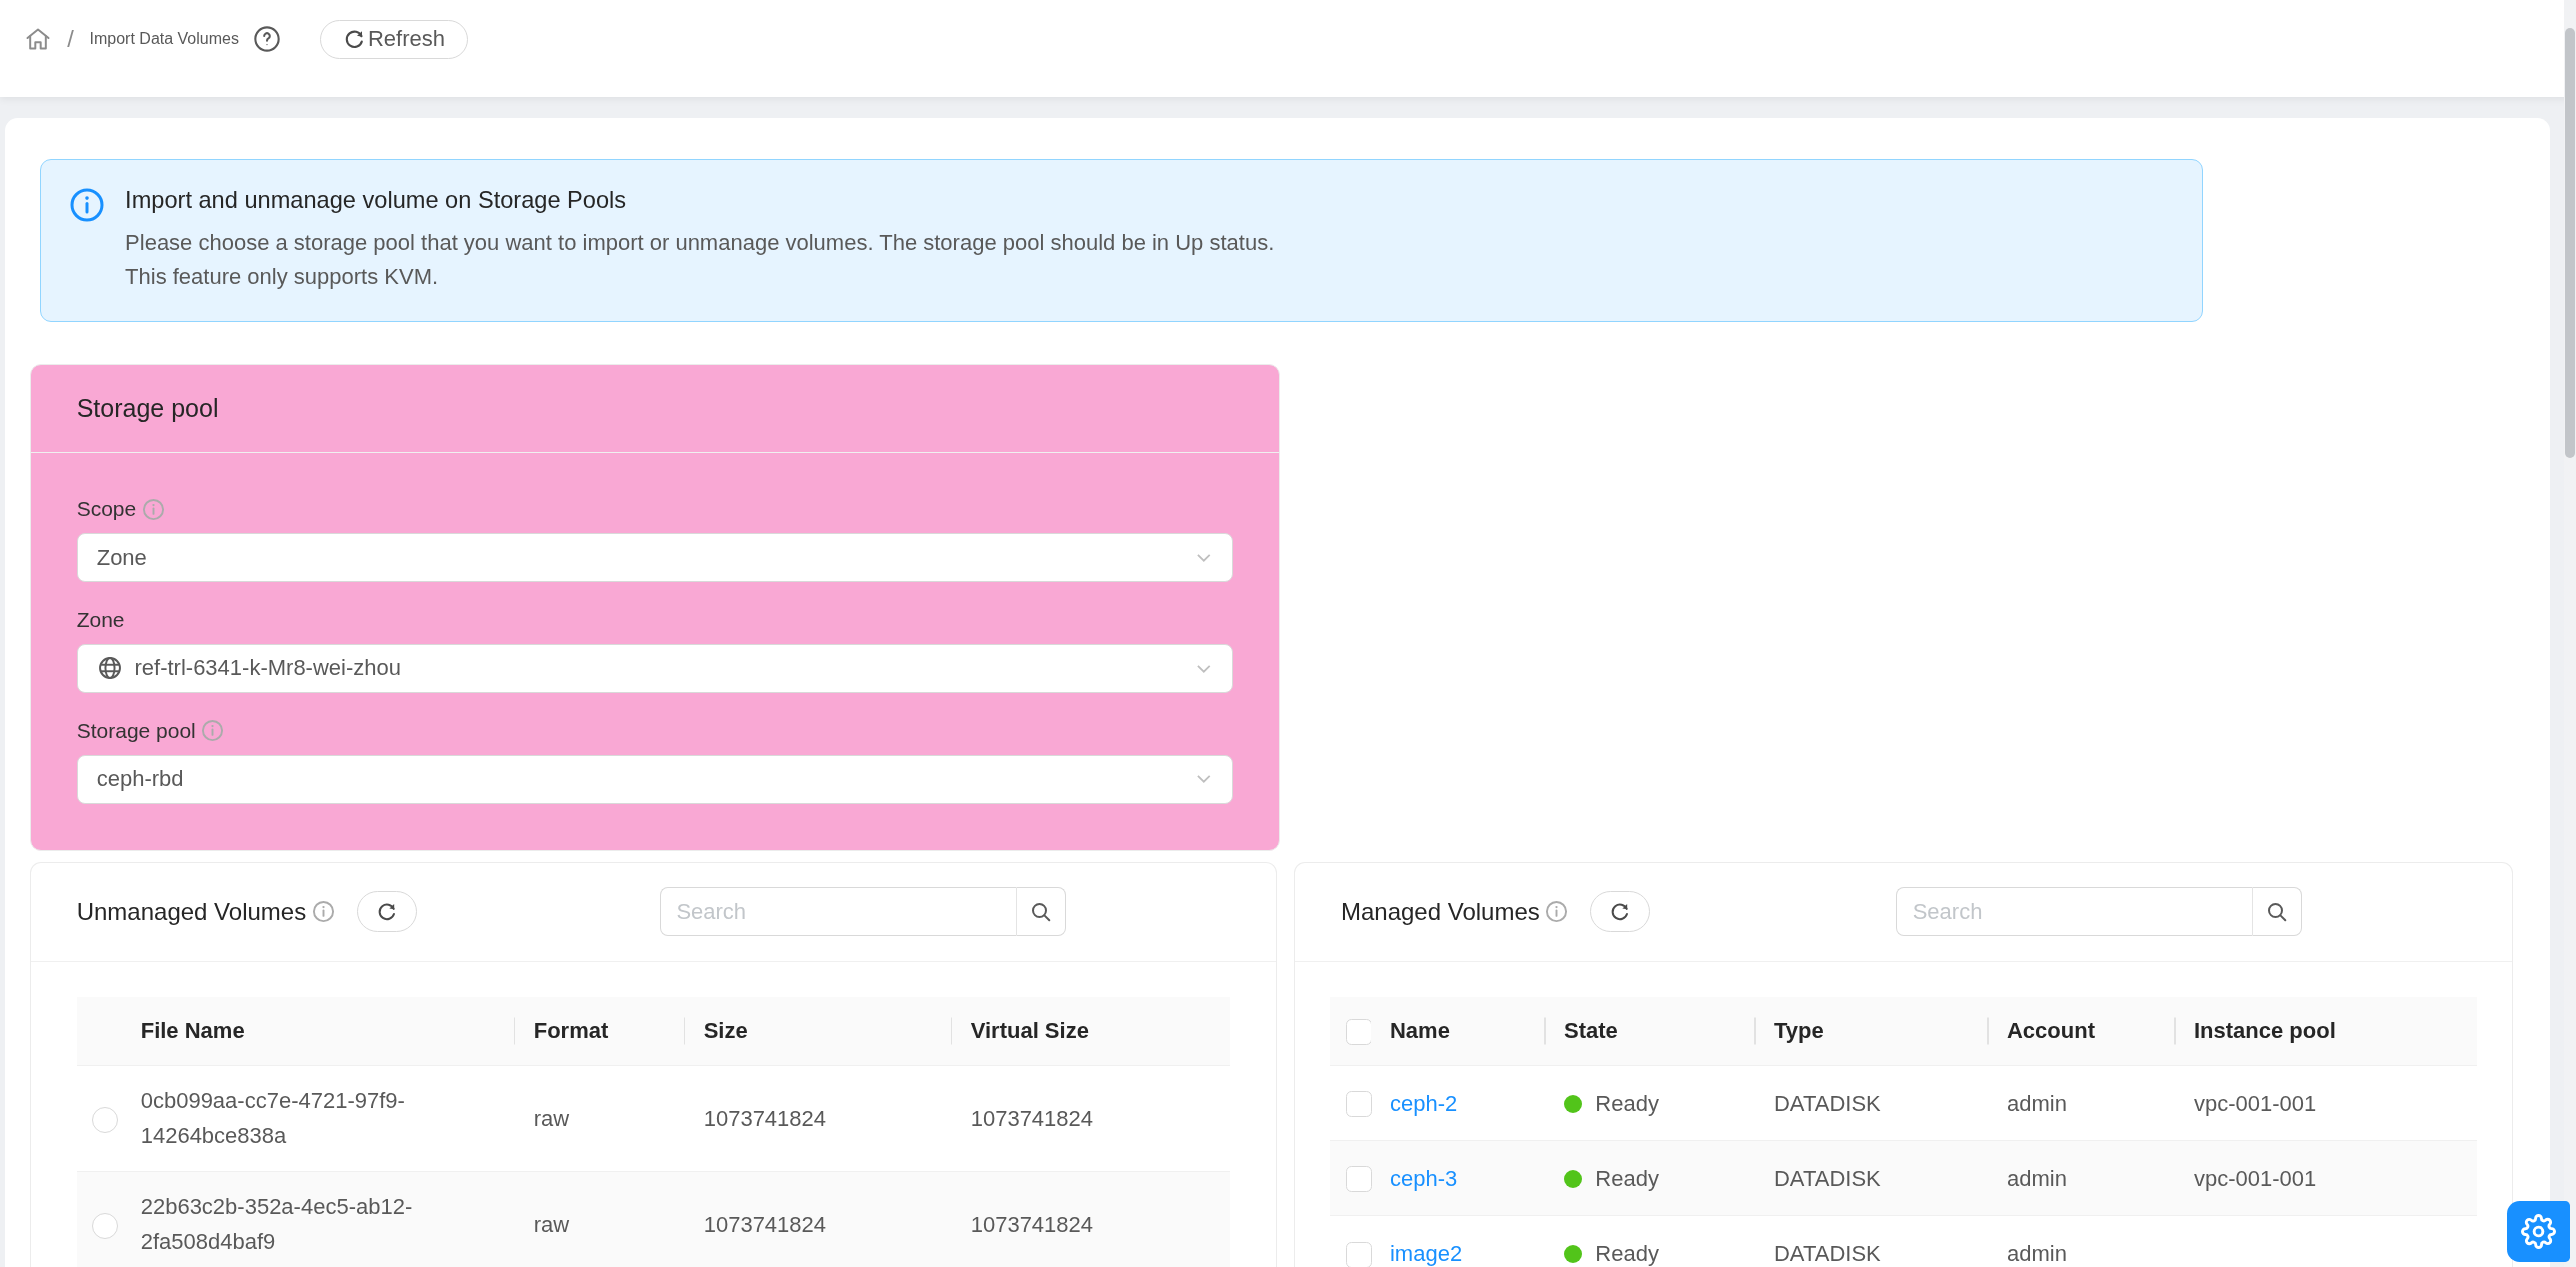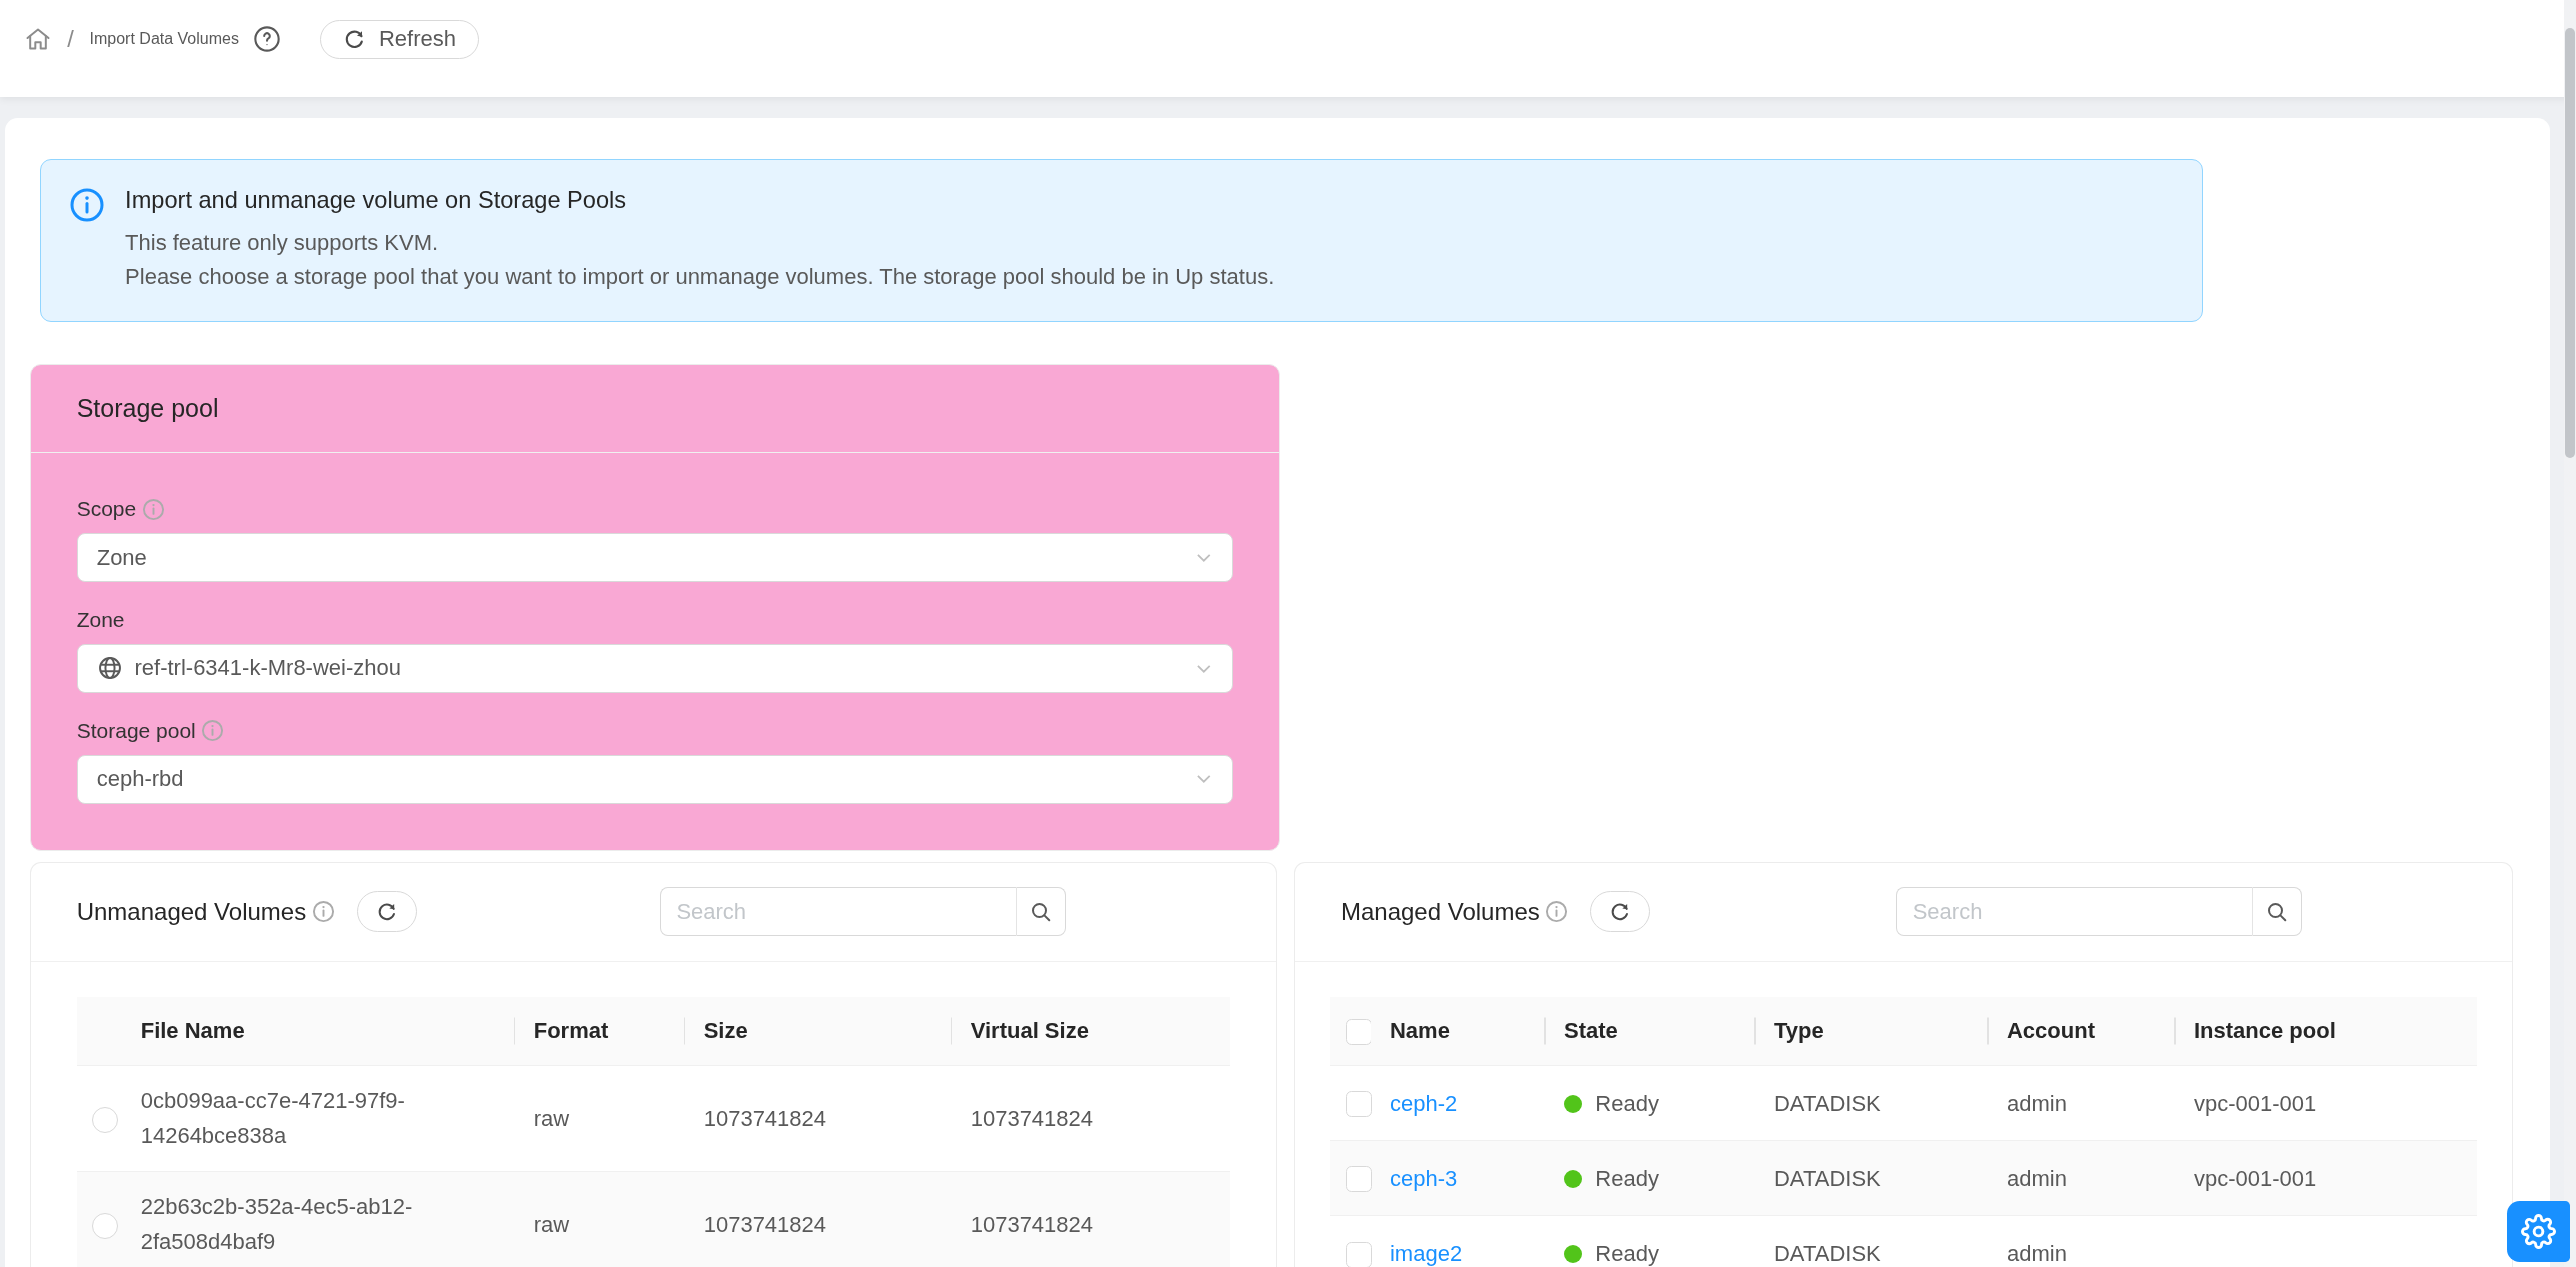"Refresh" .refresh-btn { gap: 13px -> 2px }
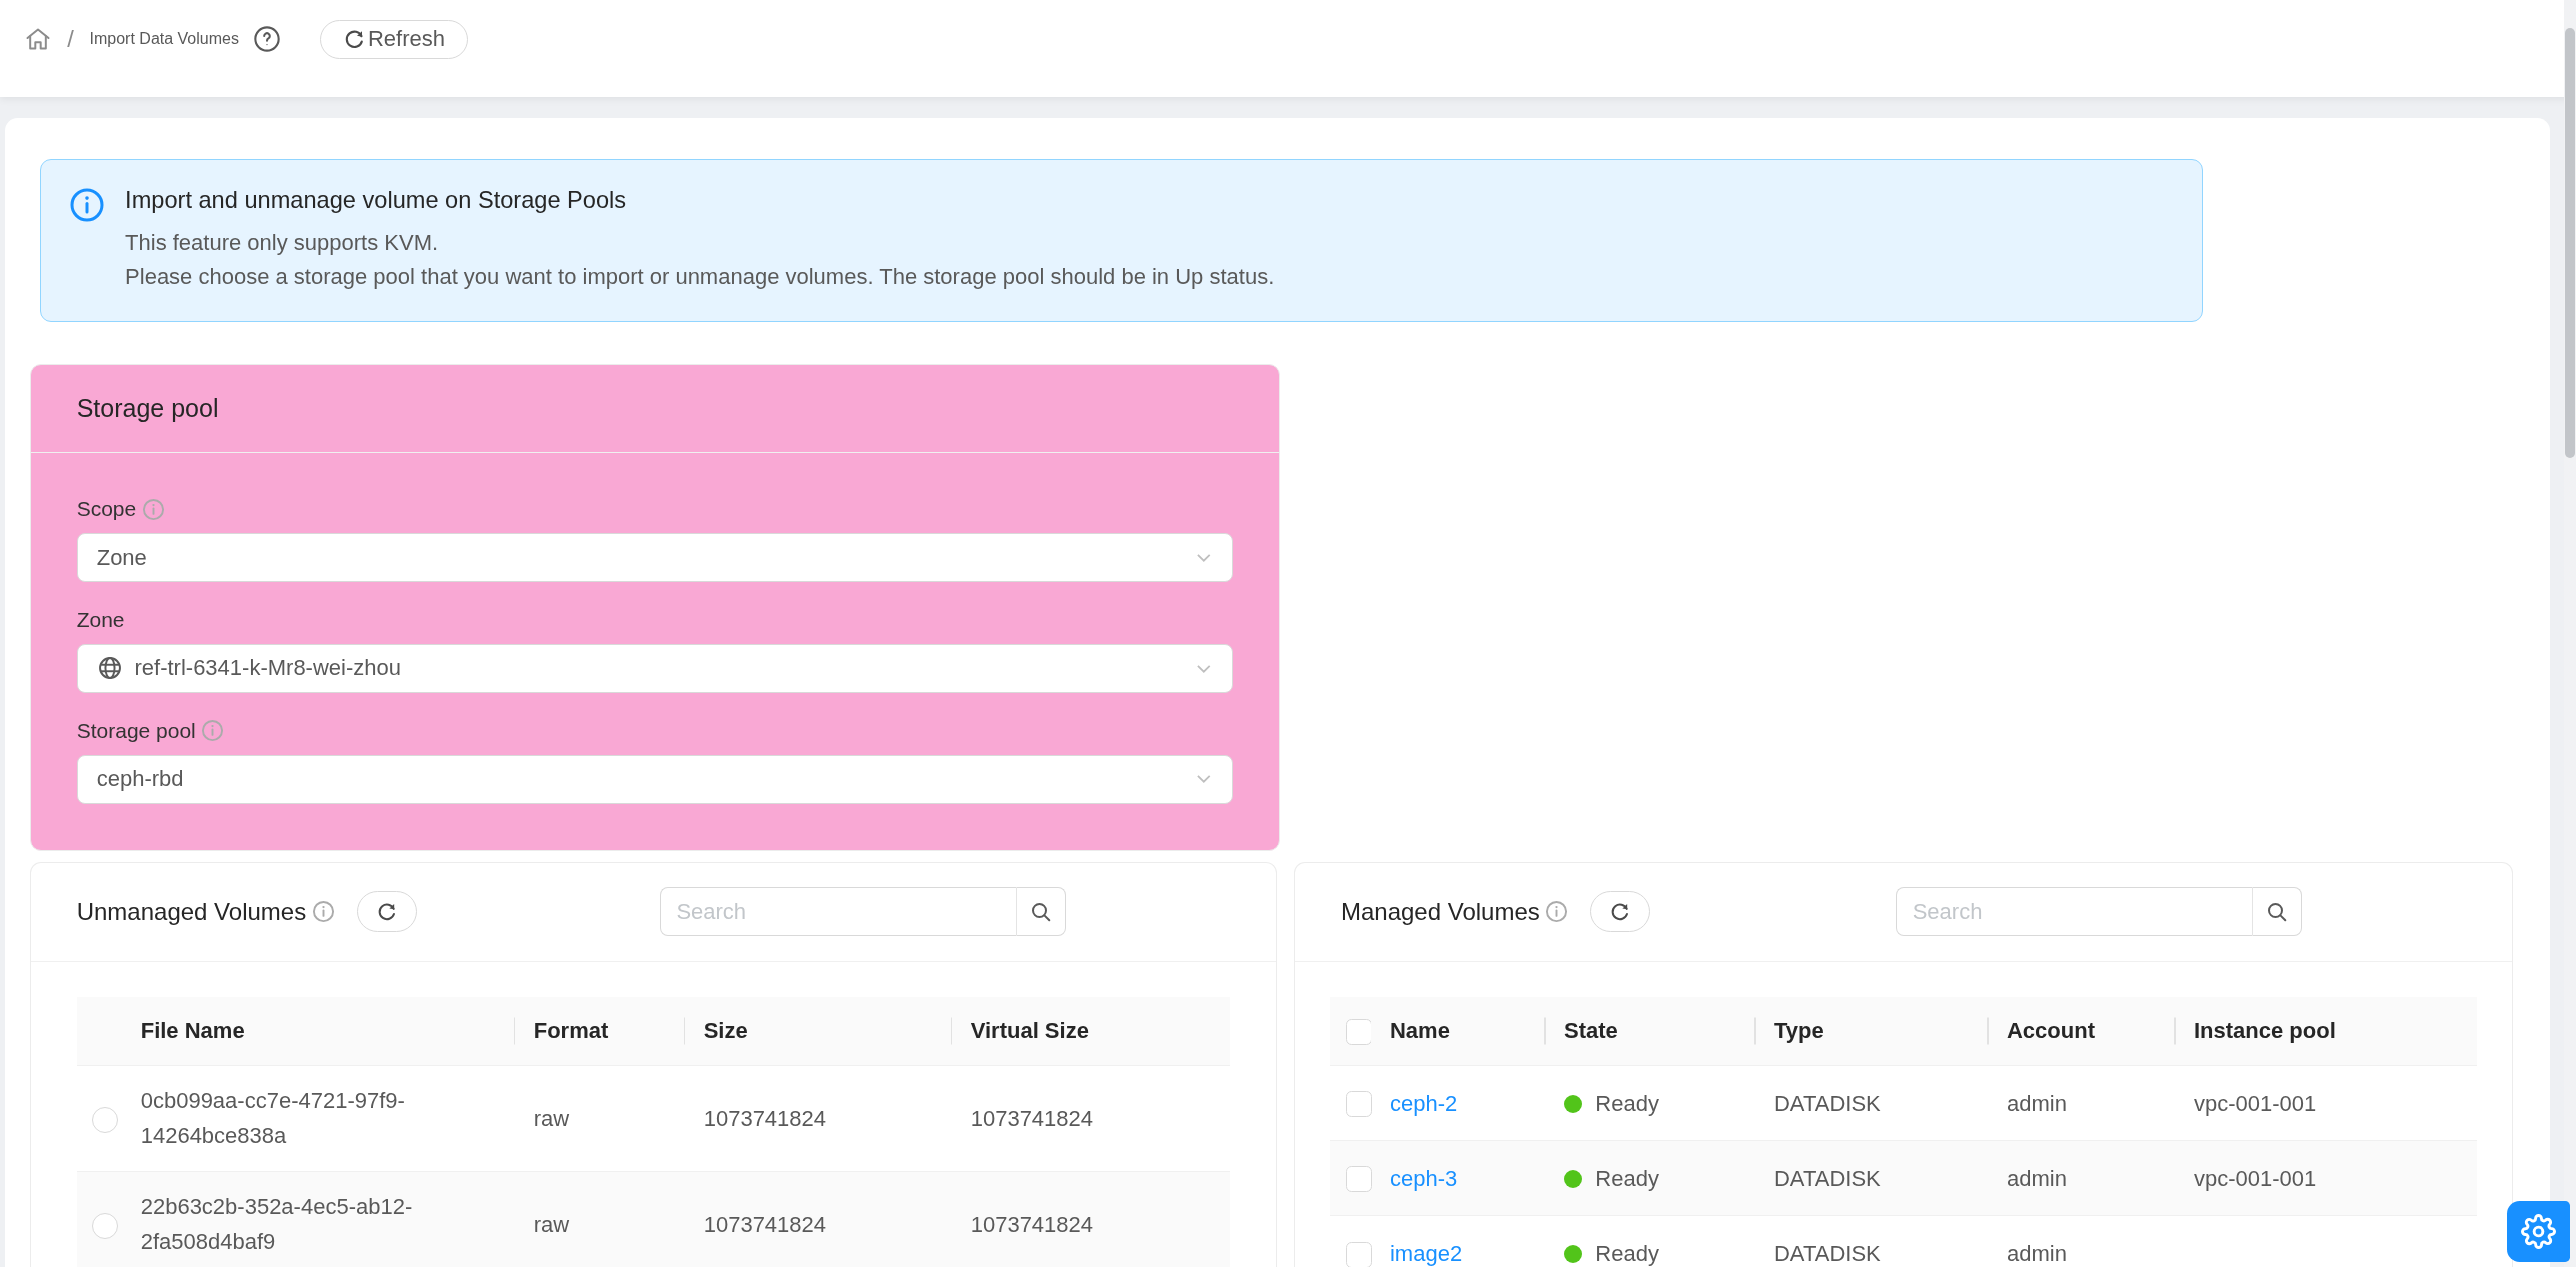"This feature only supports KVM." div { order: before "Please choose a storage pool" -> after "Please choose a storage pool" }
